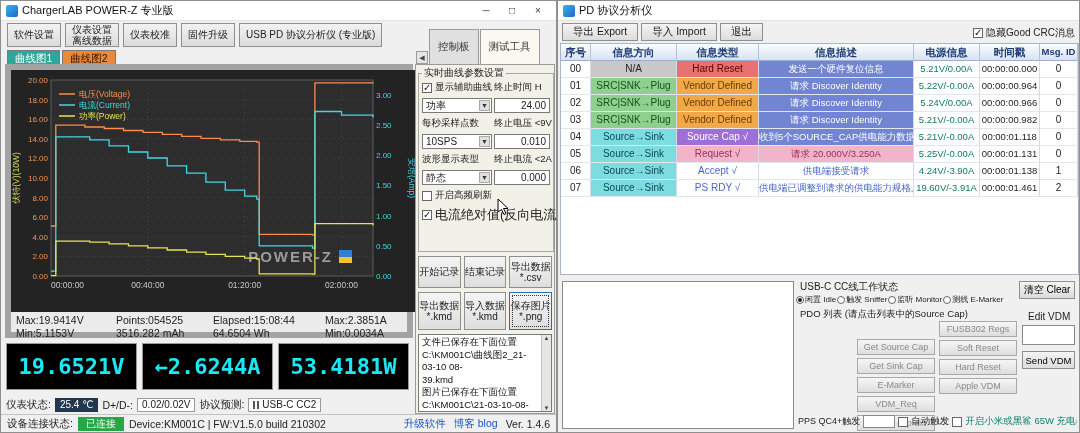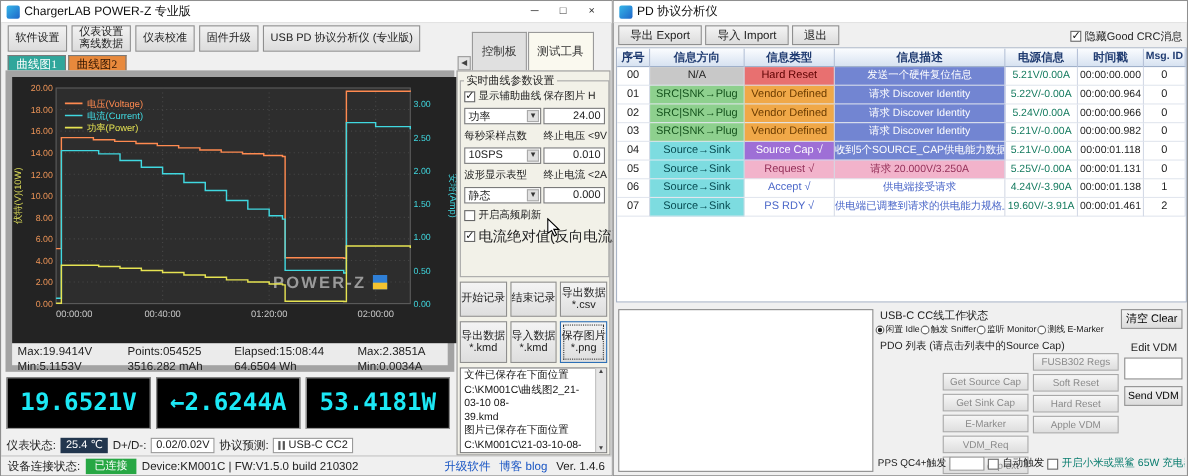"曲线图1" .ctab { font-family: Liberation Serif, serif -> none }
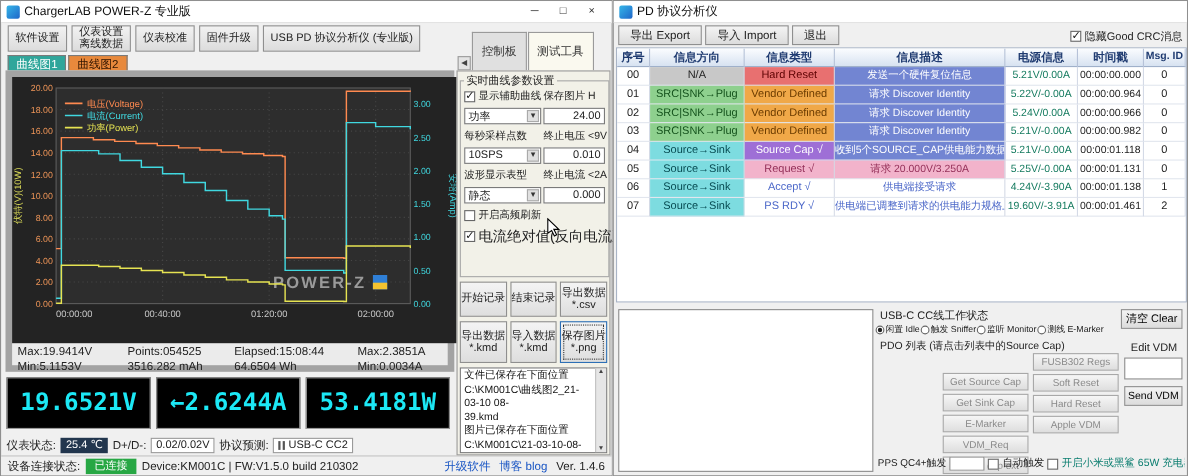"保存图片 H" span.lab { text: 保存图片 -> 终止时间 }
